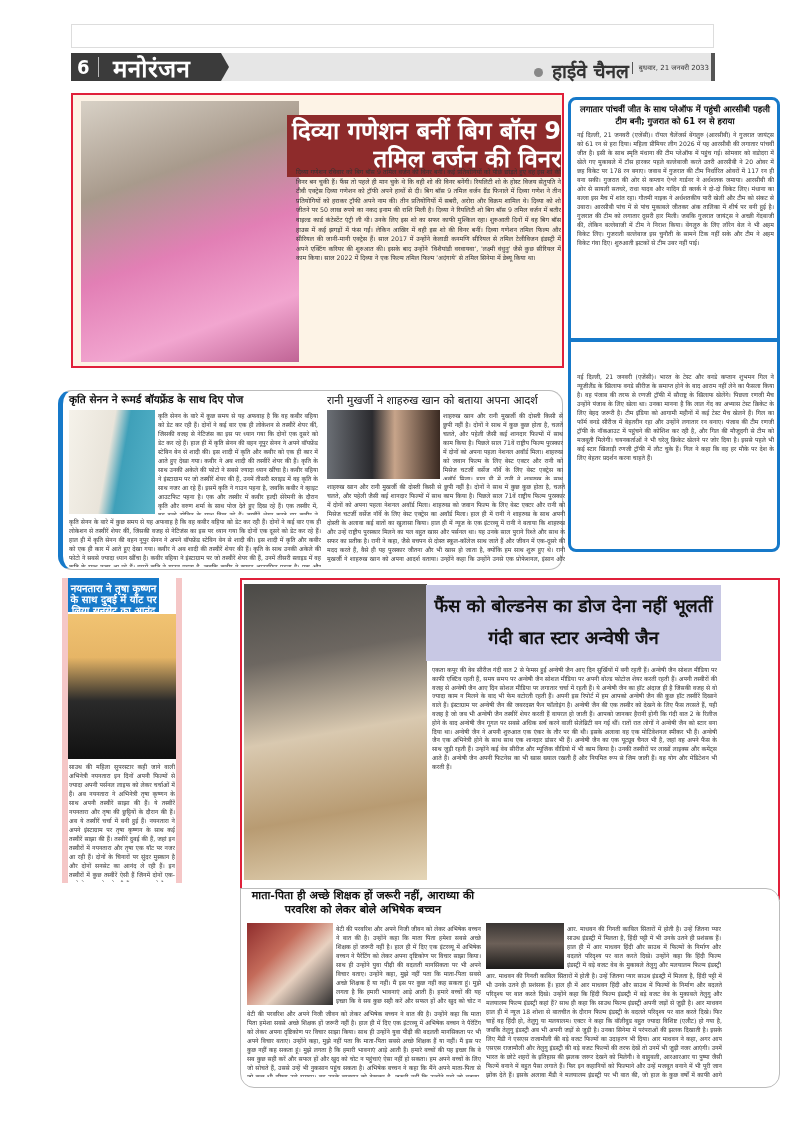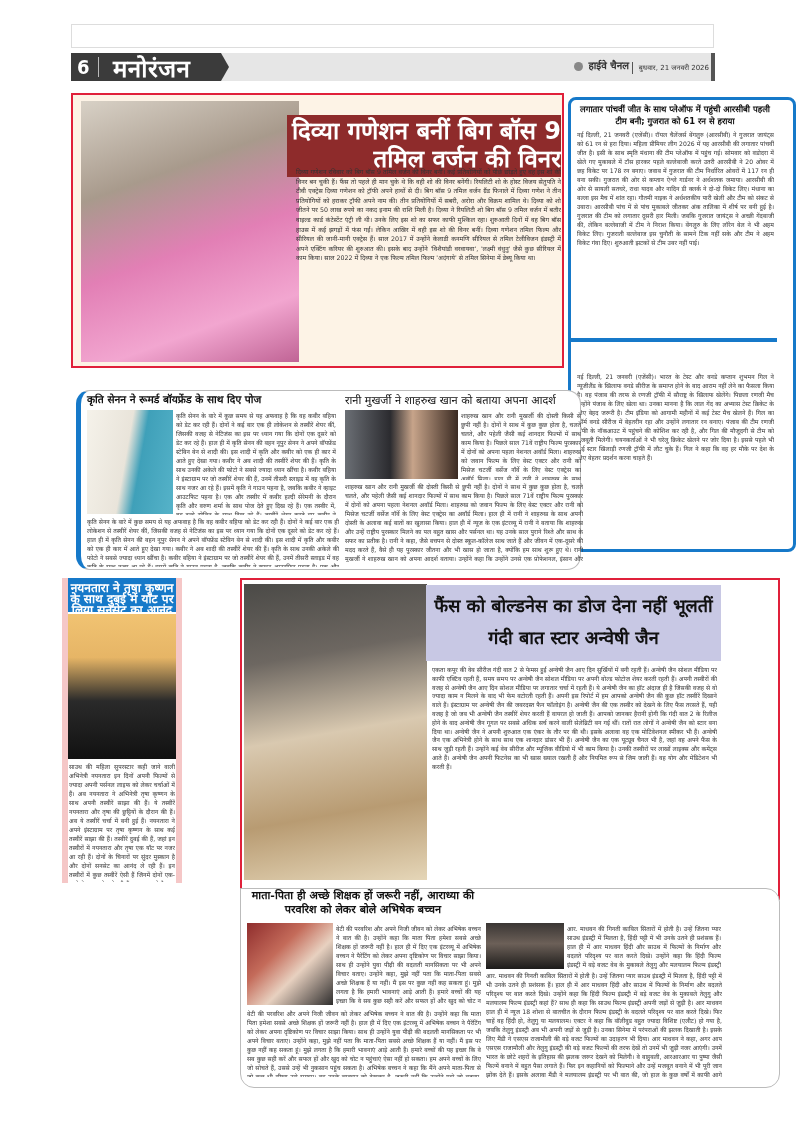"हाईवे चैनल" .masthead .brand { font-size: 10px -> 19px }
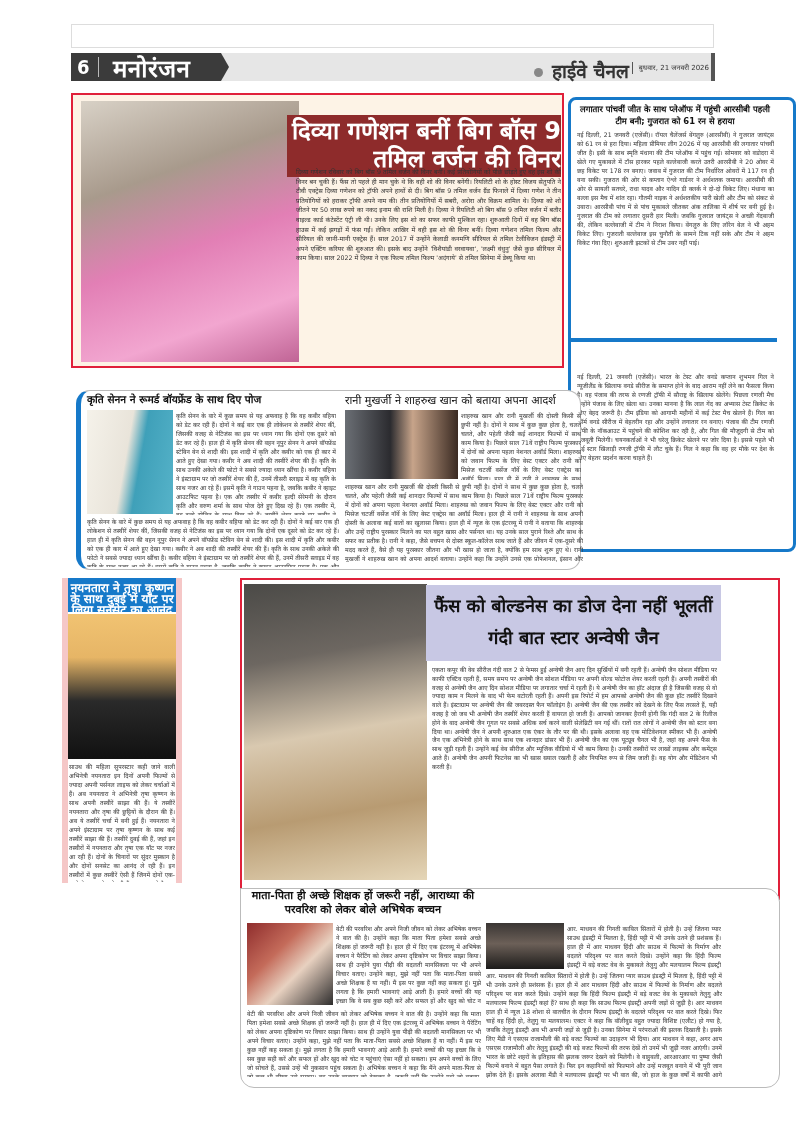"बुधवार, 21 जनवरी 2026" div.date { text: 2026 -> 2033 }
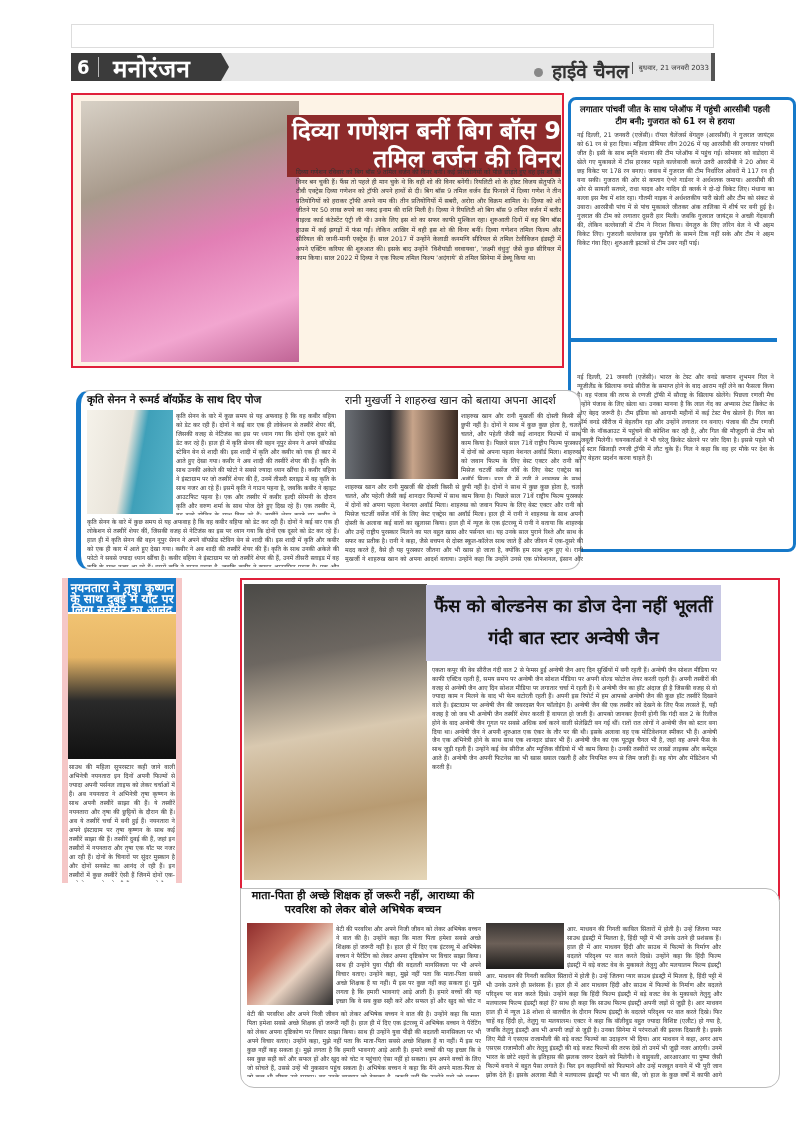"लगातार पांचवीं जीत के साथ" .sidebar-col { width: 228px -> 212px }
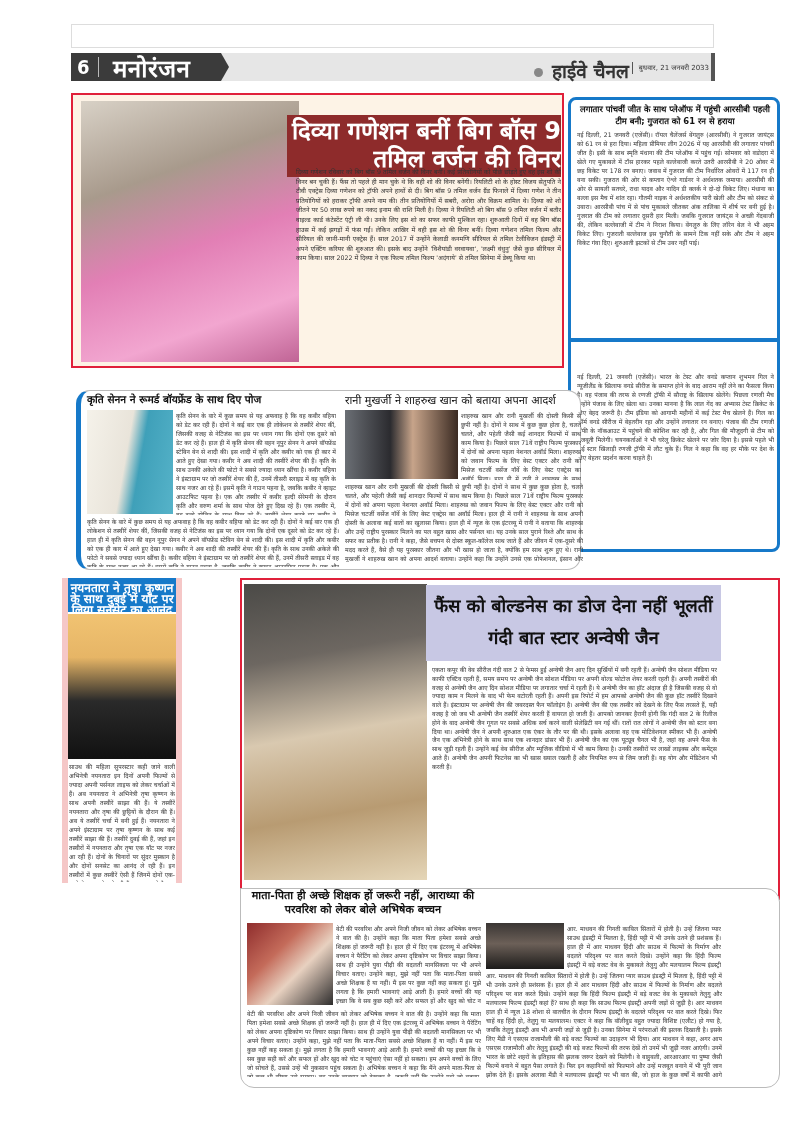"कृति सेनन ने रूमर्ड बॉयफ्रेंड" .mid-row { left: 76px -> 58px }
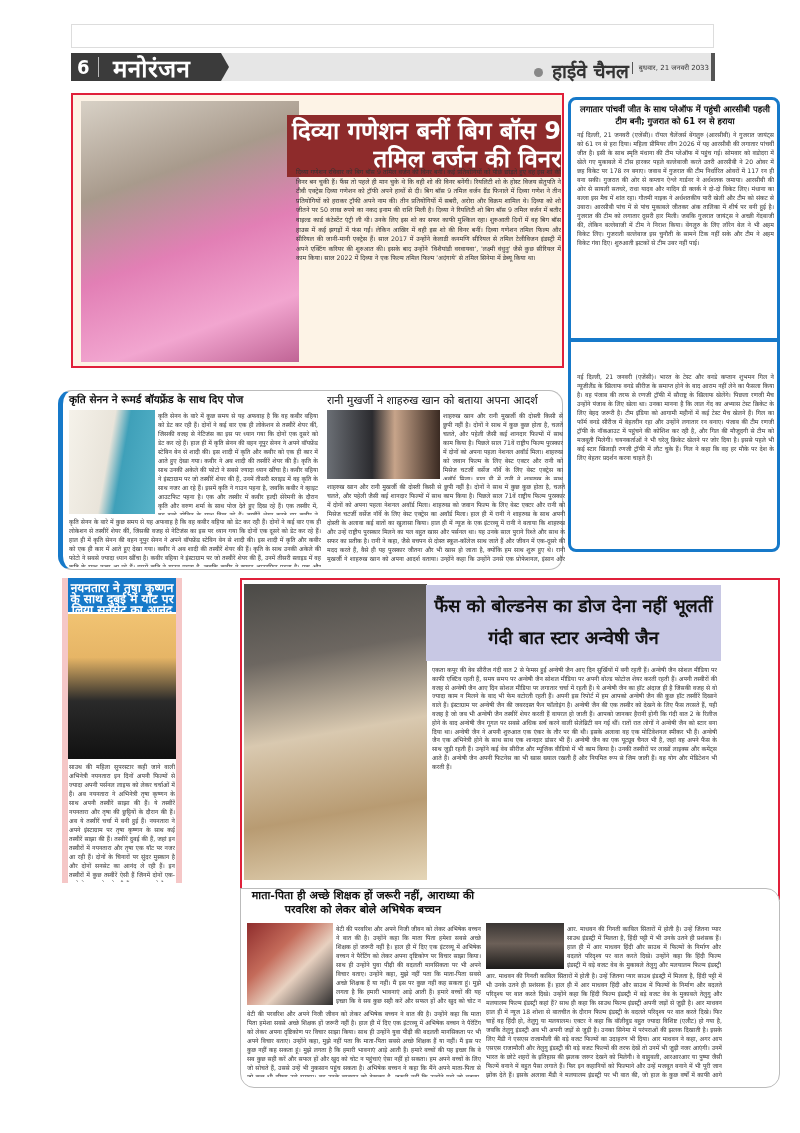"नयनतारा ने तृषा कृष्णन के" .nayan-col .nhead { font-size: 12px -> 10px; width: 108px -> 91px }
